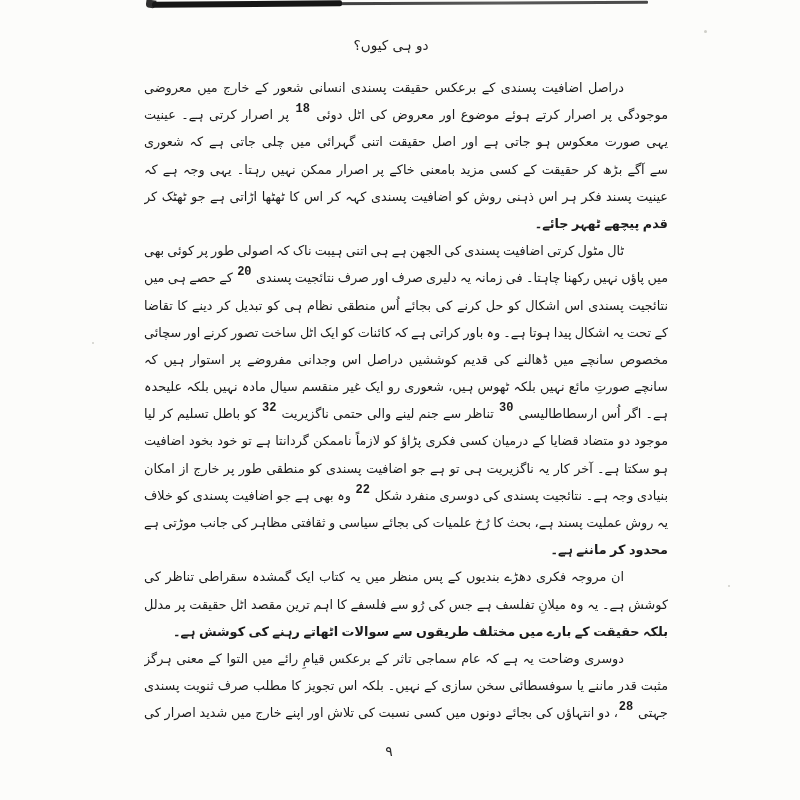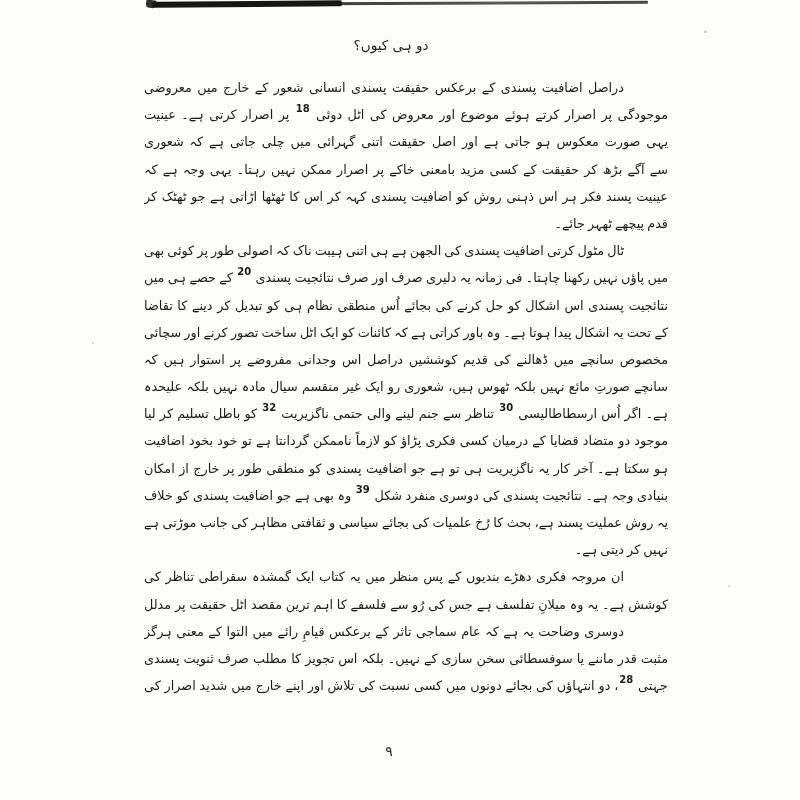"18" sup.fn { font-family: none -> Liberation Mono, monospace; font-size: 10px -> 12px }
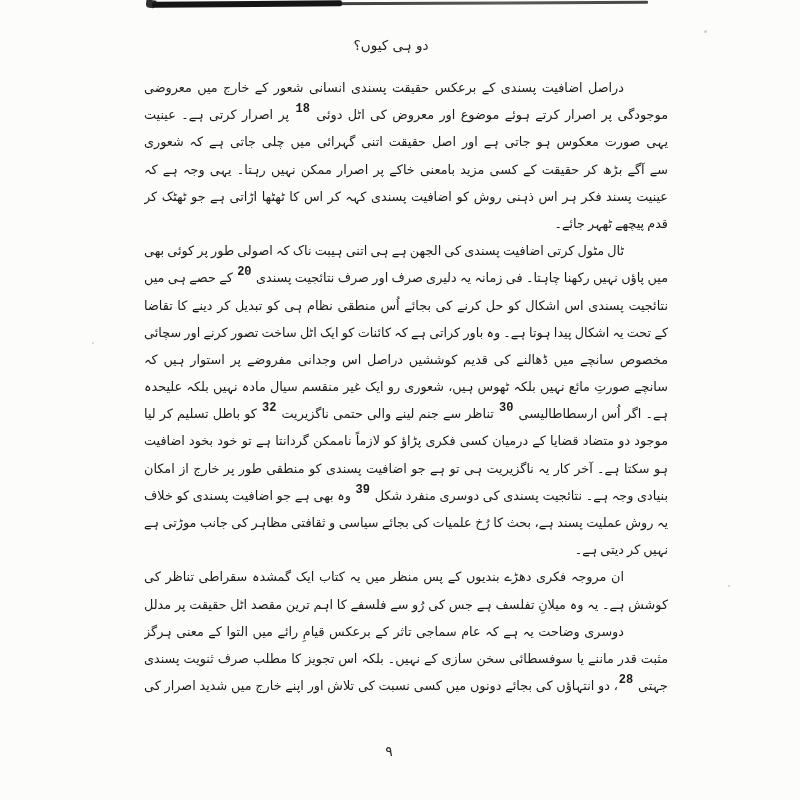"قدم پیچھے ٹھہر جائے۔" .line.lastline { font-weight: none -> bold }
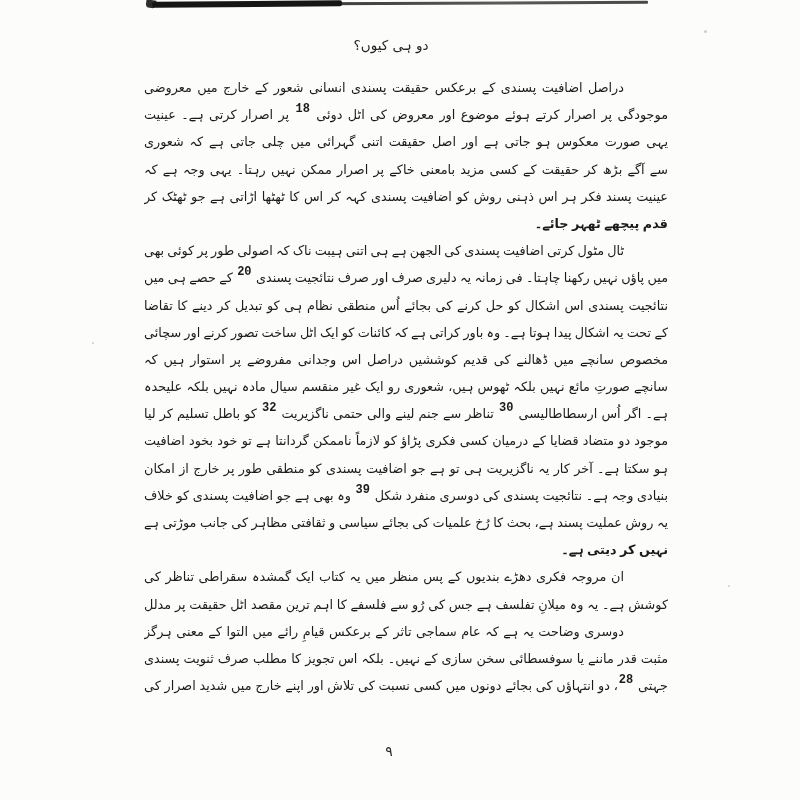"39" sup.fn { text: 39 -> 22 }
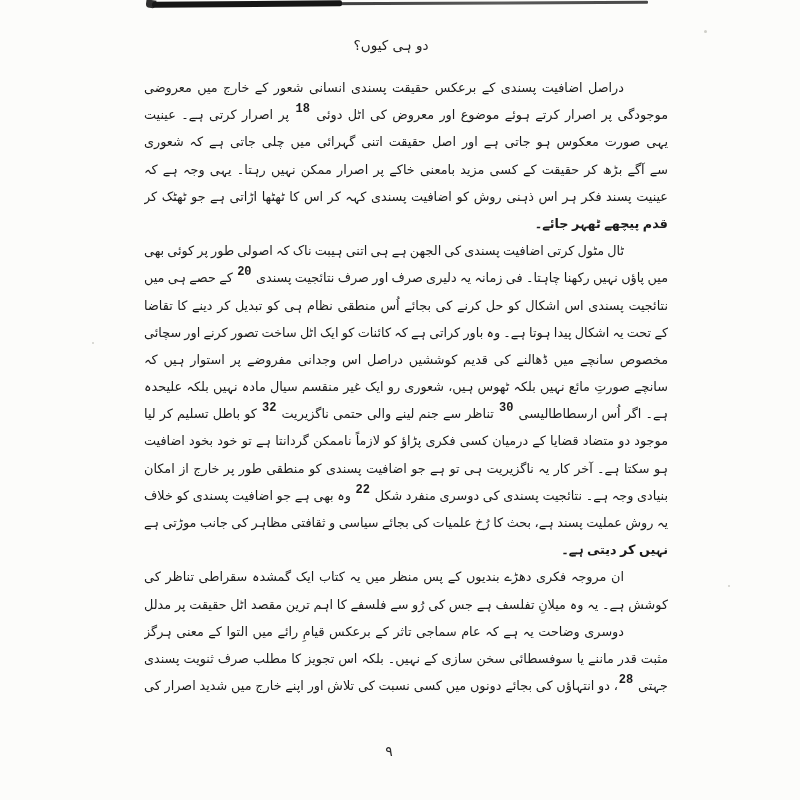"نہیں کر دیتی ہے۔" div.line { text: نہیں کر دیتی -> محدود کر ماننے }
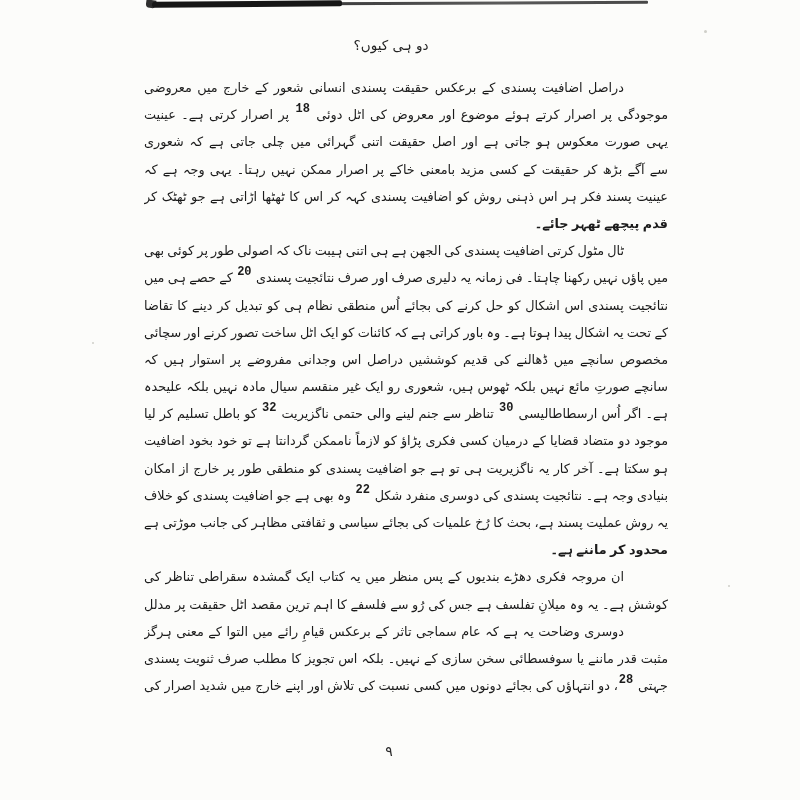"بلکہ حقیقت کے بارے میں" div.line { html: none -> <div>بلکہ حقیقت کے بارے میں مختلف طریقوں سے سوالات اٹھاتے رہنے کی کوشش ہے۔</div> }
